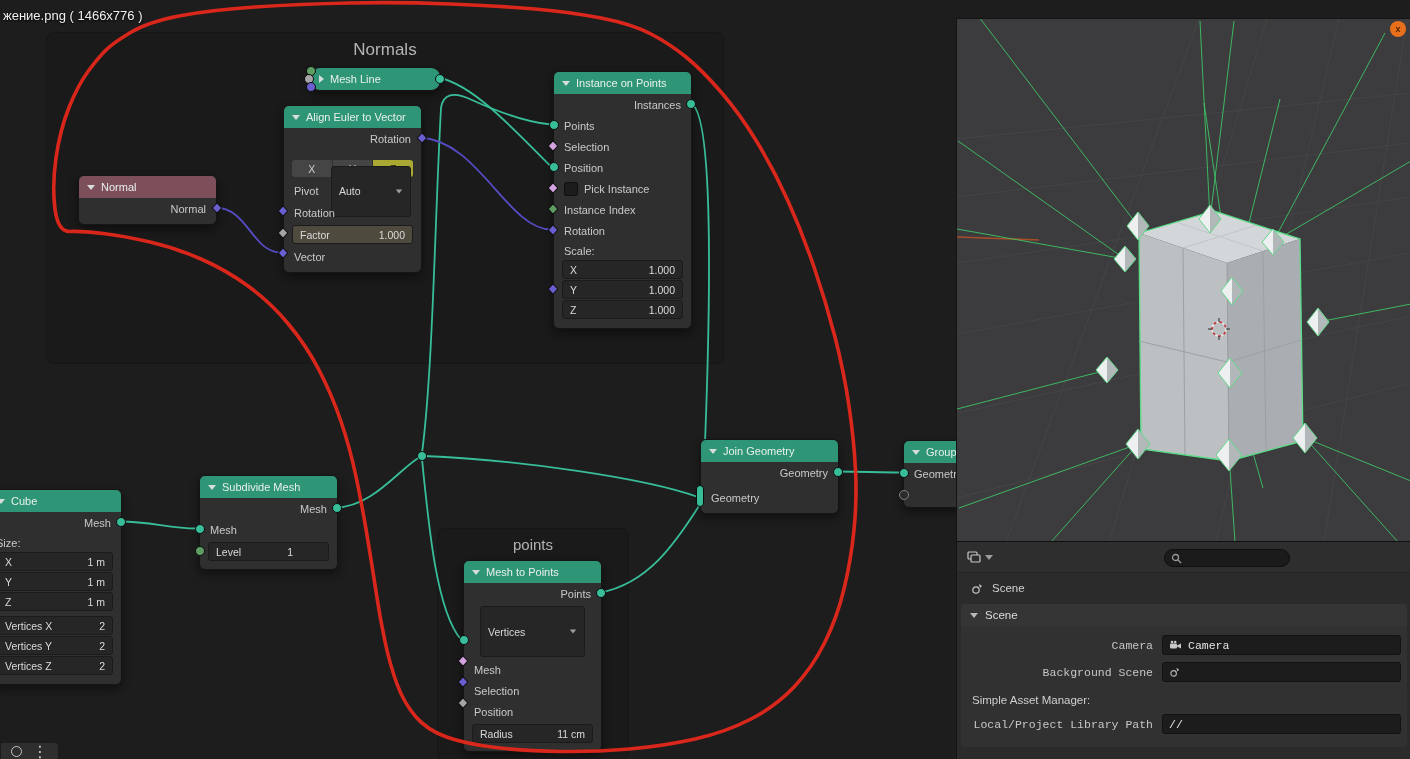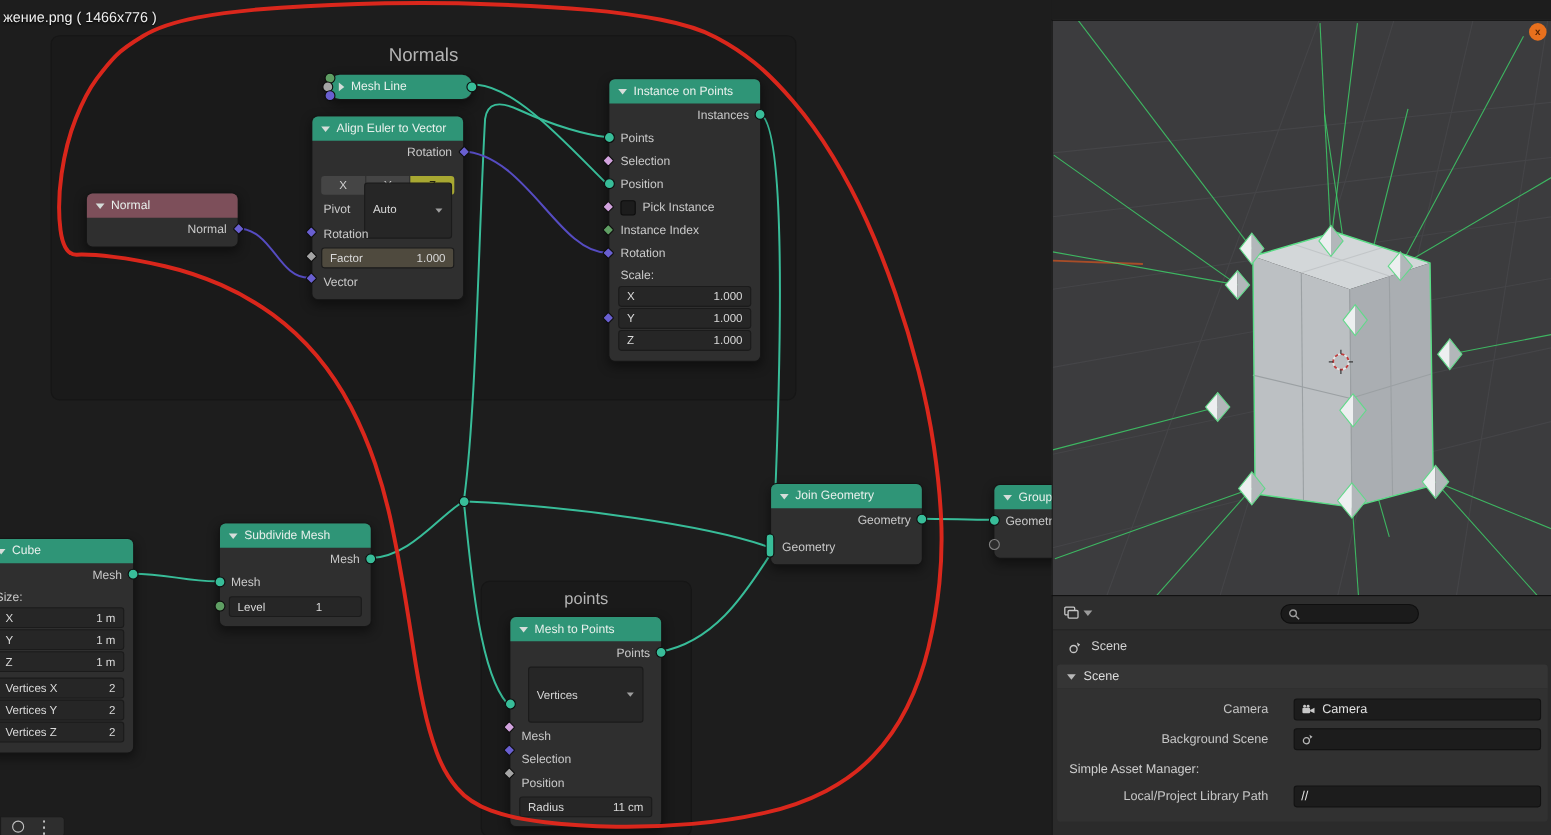"Mesh Line" div.node { left: 299px -> 310px }
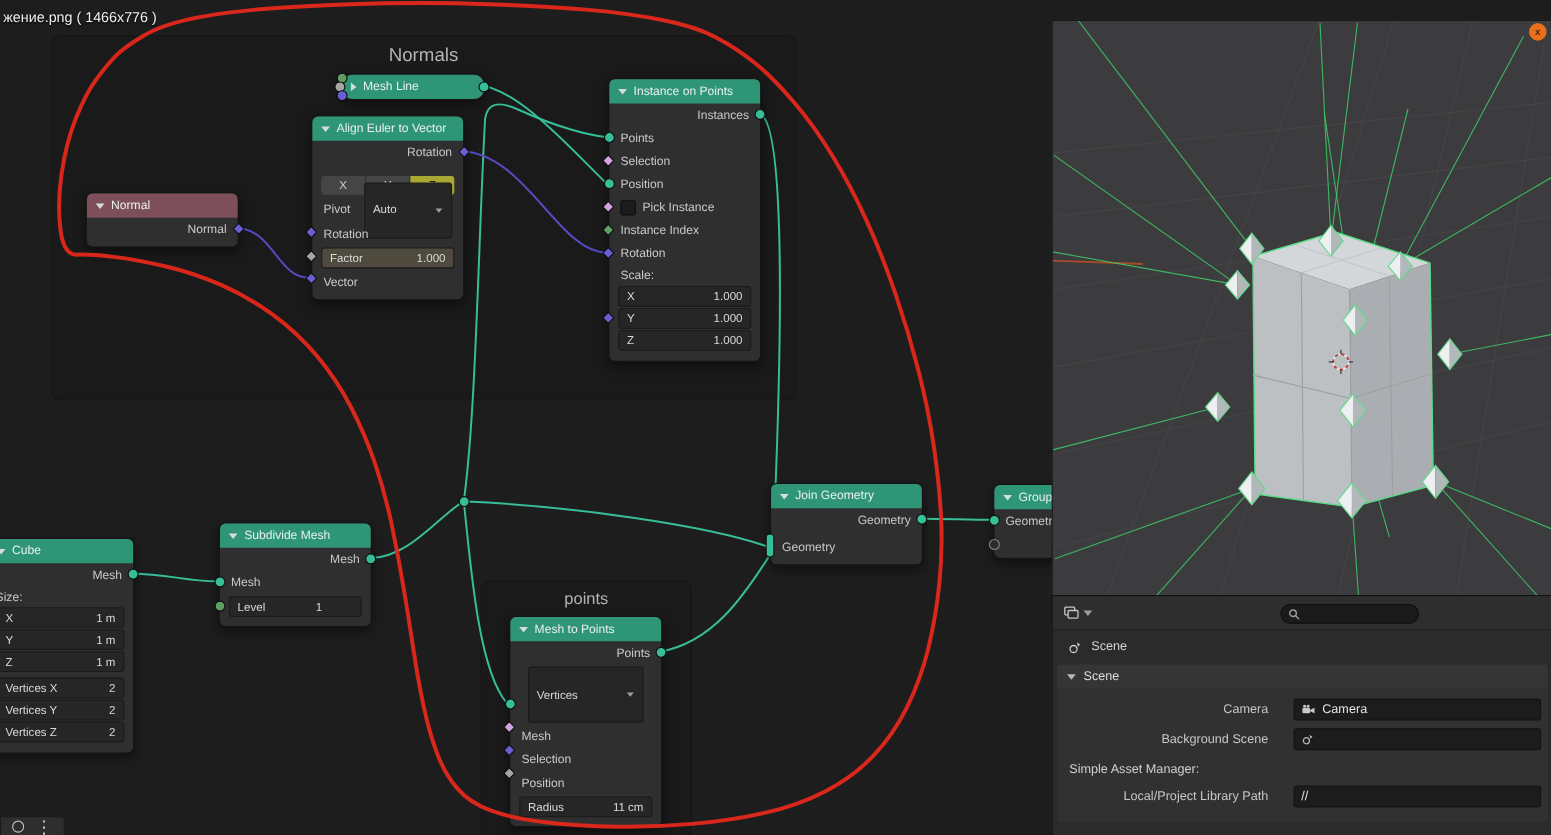"Camera" .prow { font-family: none -> Liberation Mono, monospace; gap: 23px -> 9px }
